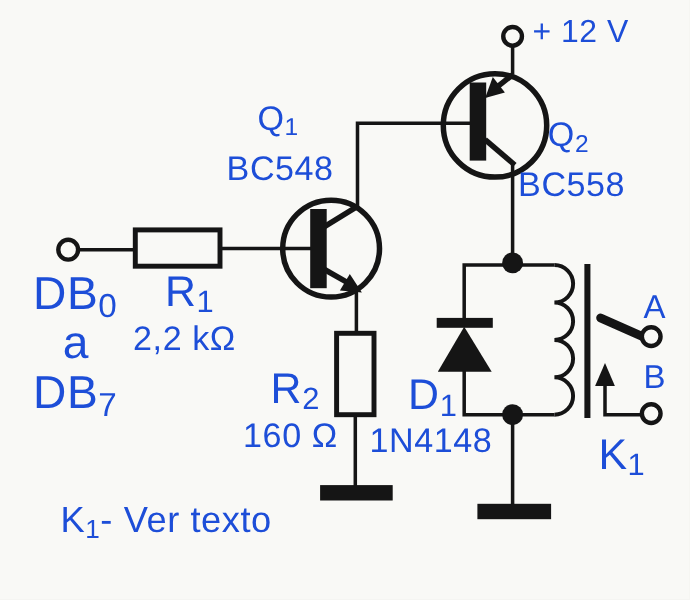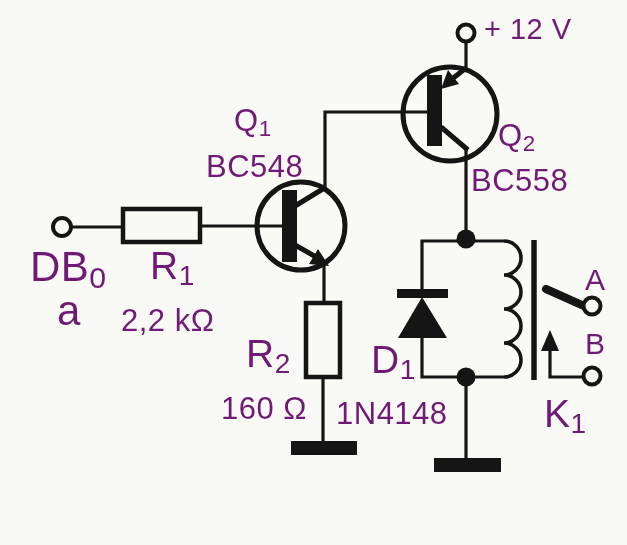"+ 12 V" .lbl { color: #701a75 -> #1d4ed8 }
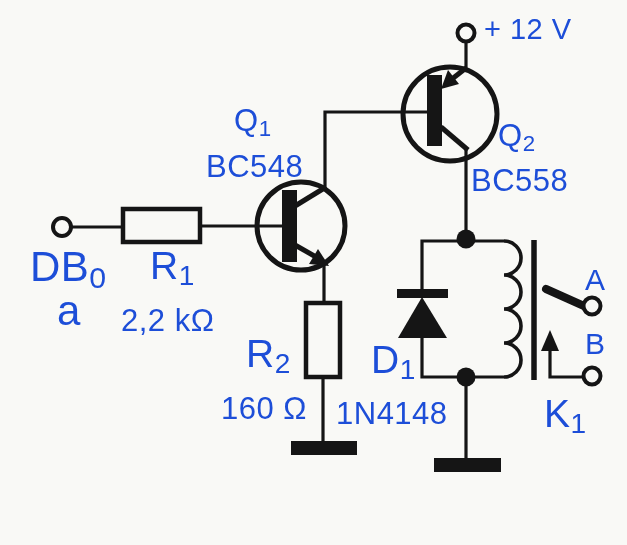"Q1" .fs31 { margin-top: 13px -> none }
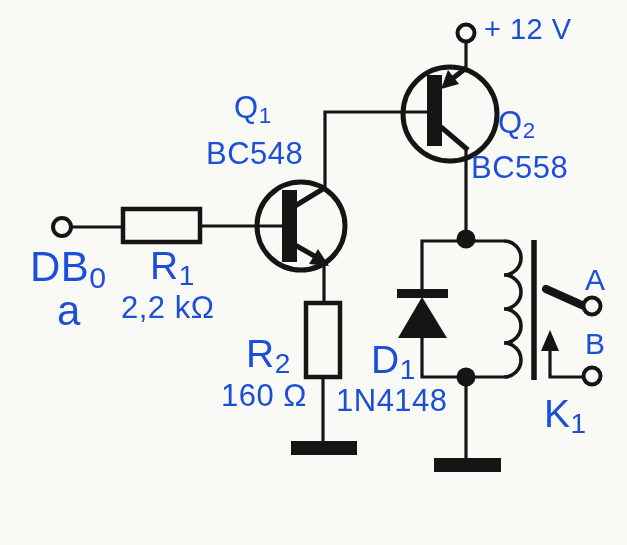"DB7" div.lbl { html: none -> <div> <span>DB</span><span>7</span> </div> }
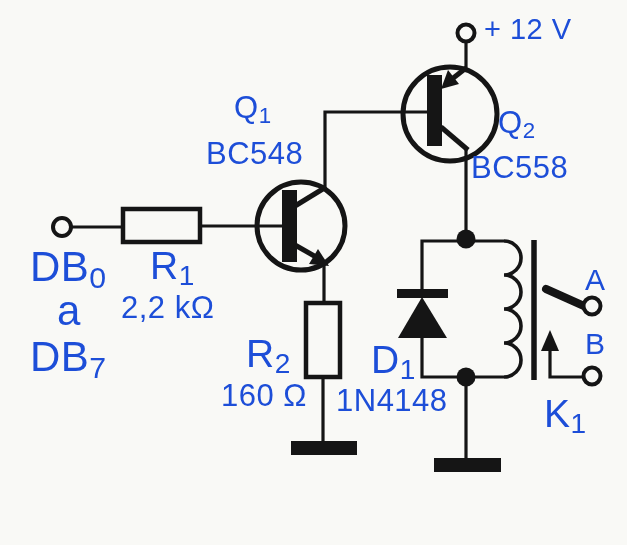"K1- Ver texto" div.lbl { html: none -> <div> <span>K</span><span>1</span><span>- Ver texto</span> </div> }
